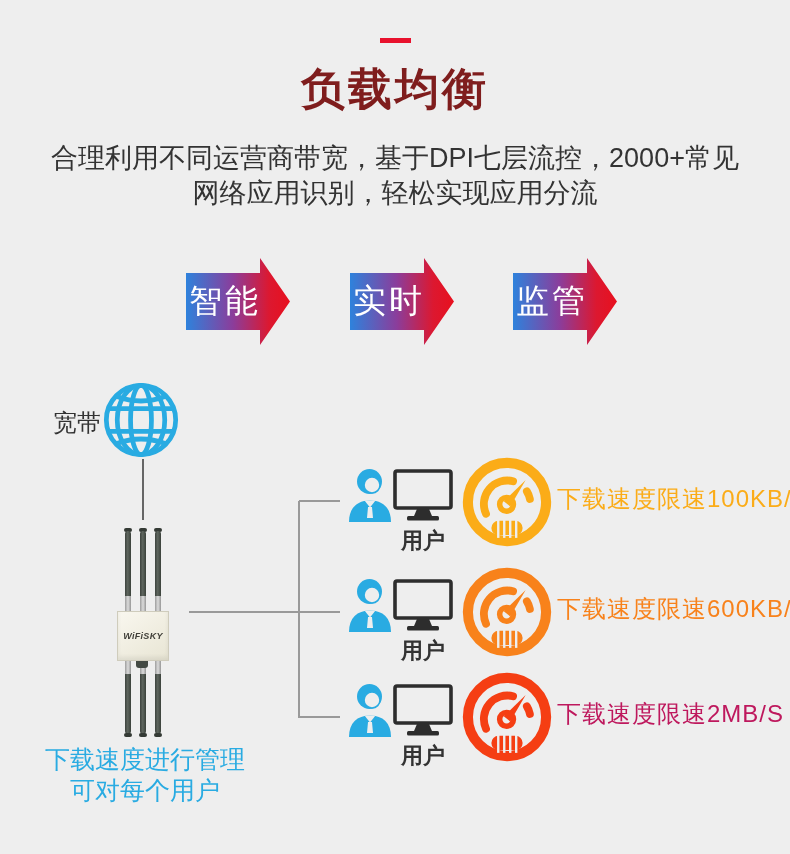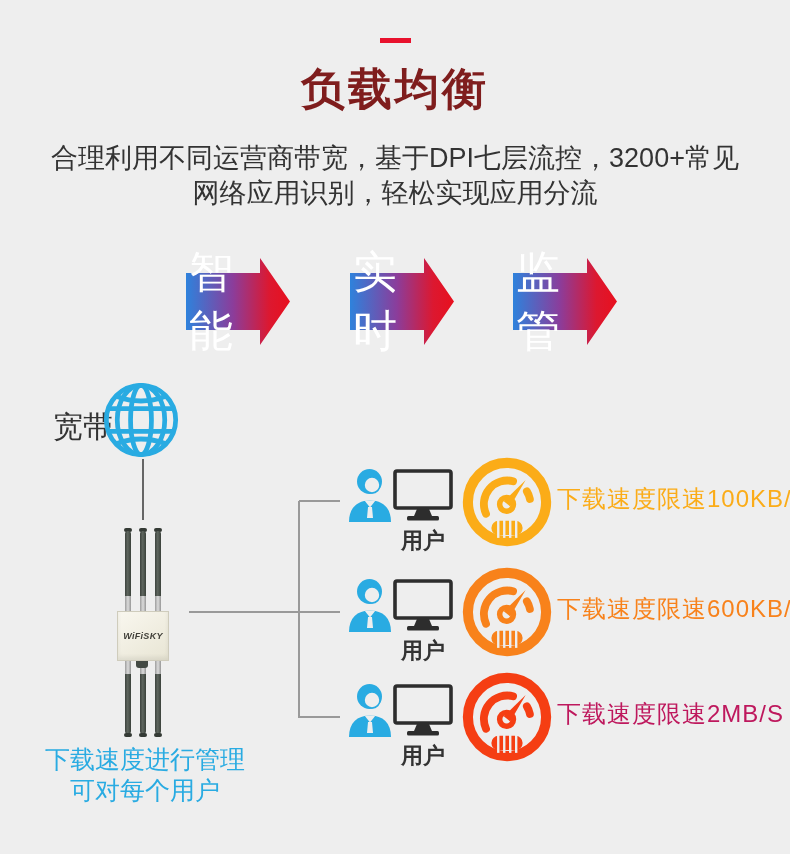"合理利用不同运营商带宽，基于DPI七层流控，3200+常见" div { text: 3200+ -> 2000+ }
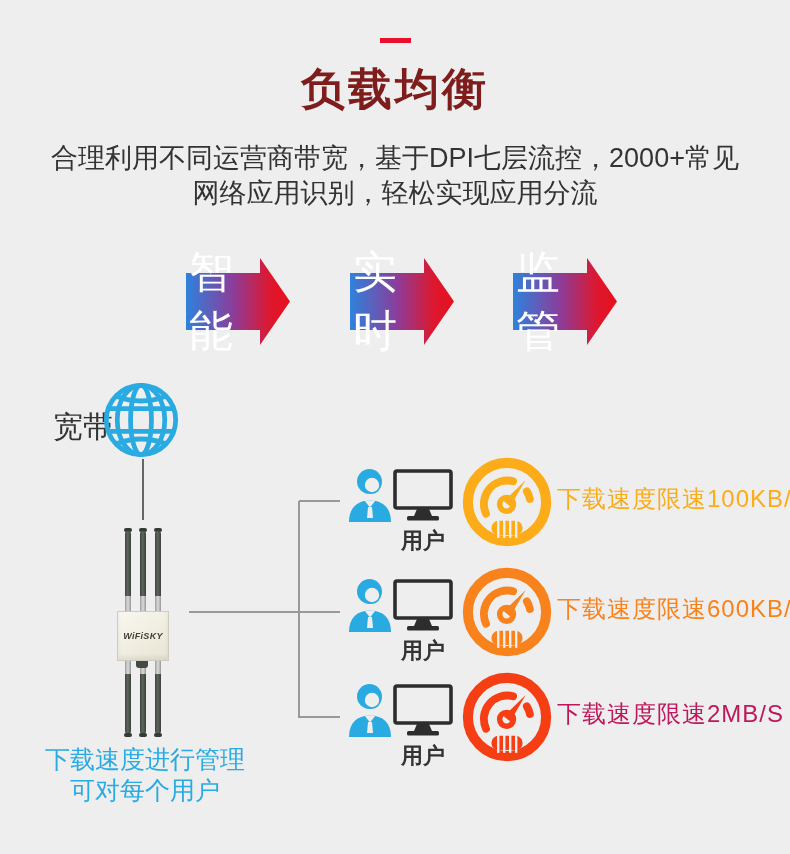"智能" .arrow .lbl { font-size: 44px -> 33px }
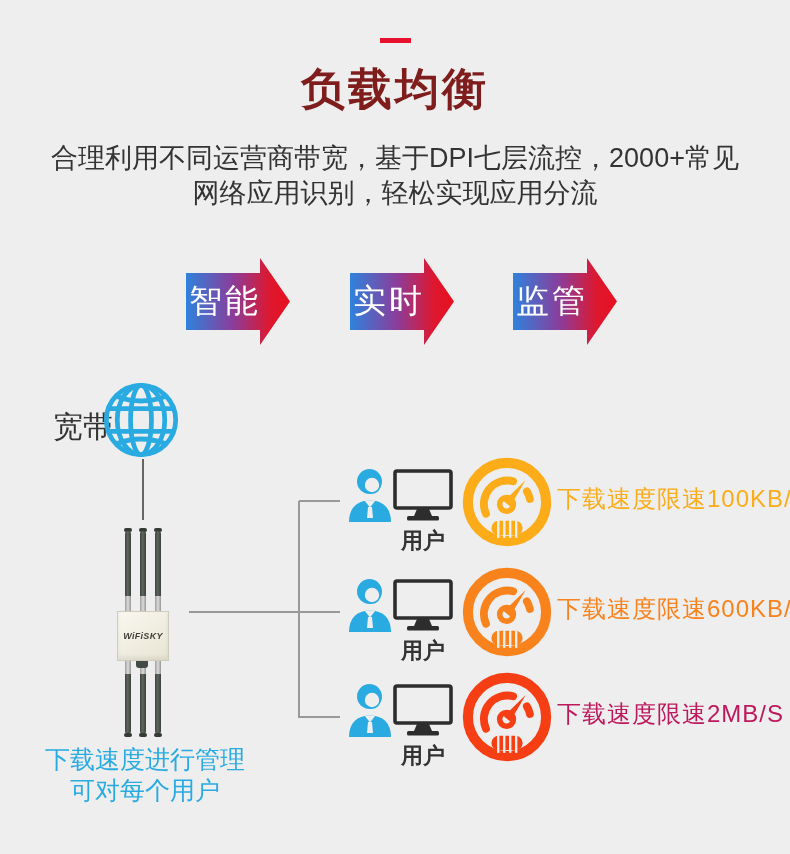"宽带" .broadband-label { font-size: 30px -> 24px }
